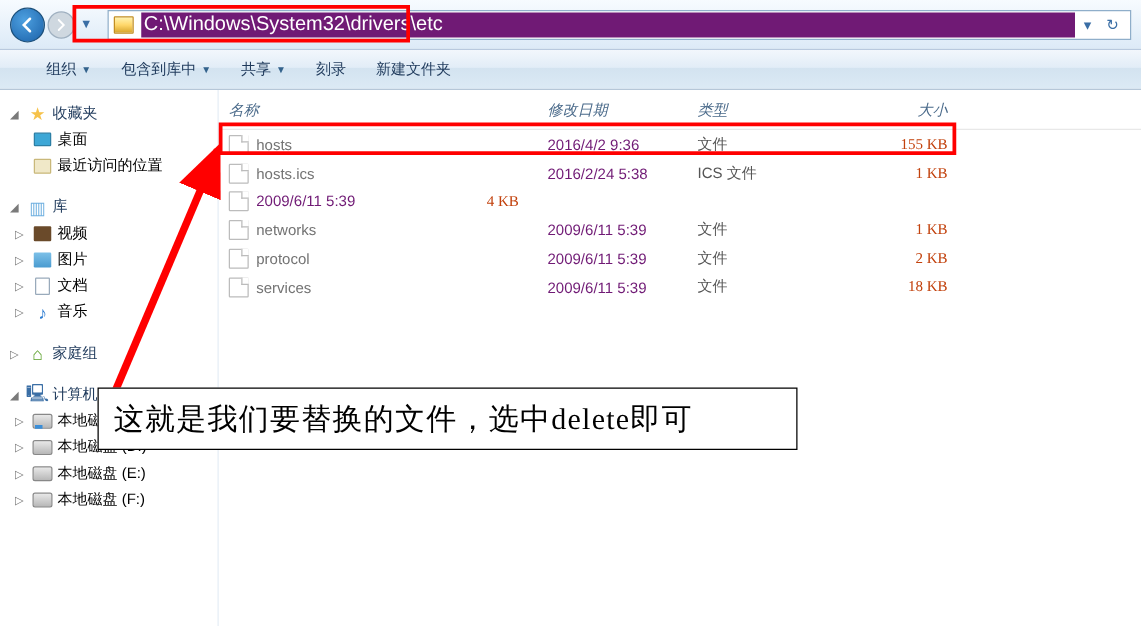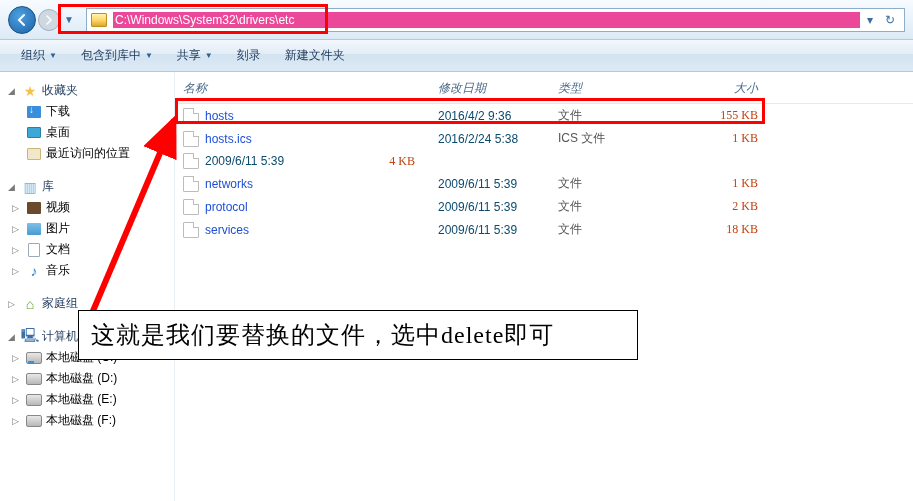"C:\Windows\System32\drivers\etc" .addr-text { background: #ec4899 -> #701a75; font-size: 12px -> 16px }
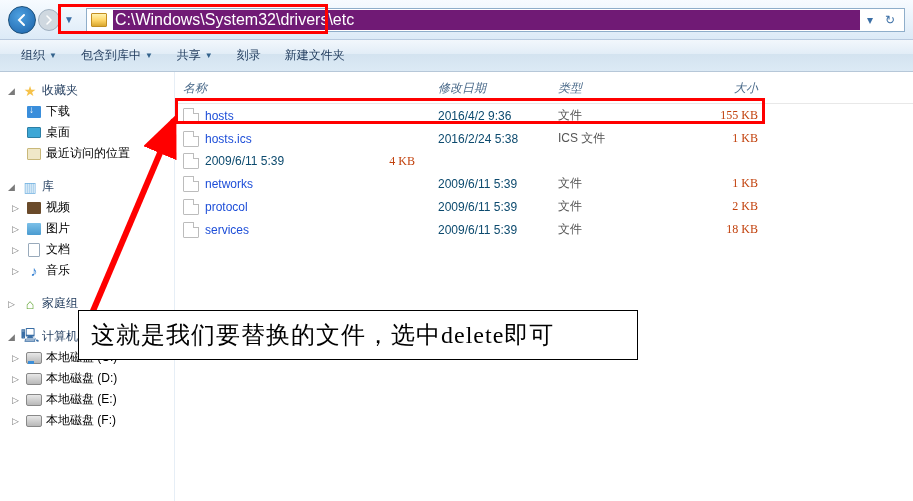"组织" .toolbar { padding: 0 10px -> 0 26px }
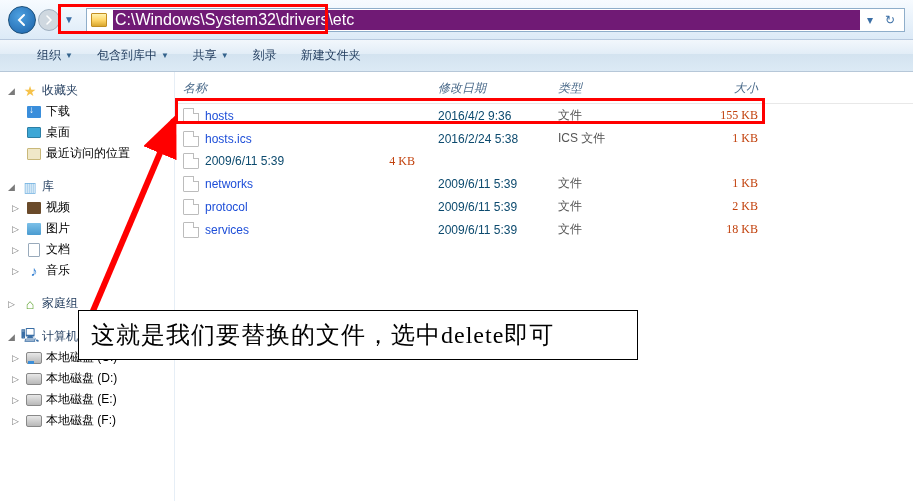"下载" div.tree-item { html: <div> <span> <span></span> </span> <span>下载</span> </div> -> none }
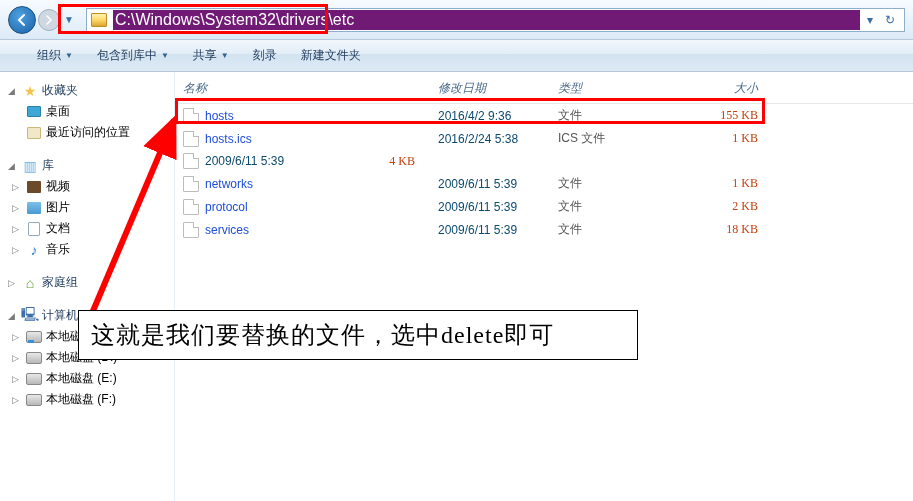"hosts" .row .name { color: #1d4ed8 -> #737373 }
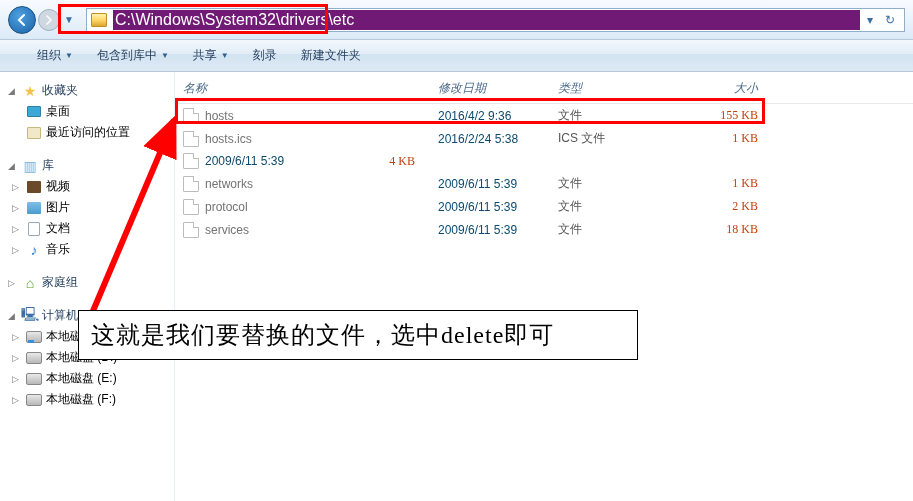"2016/4/2 9:36" .row .date { color: #0c4a6e -> #701a75 }
